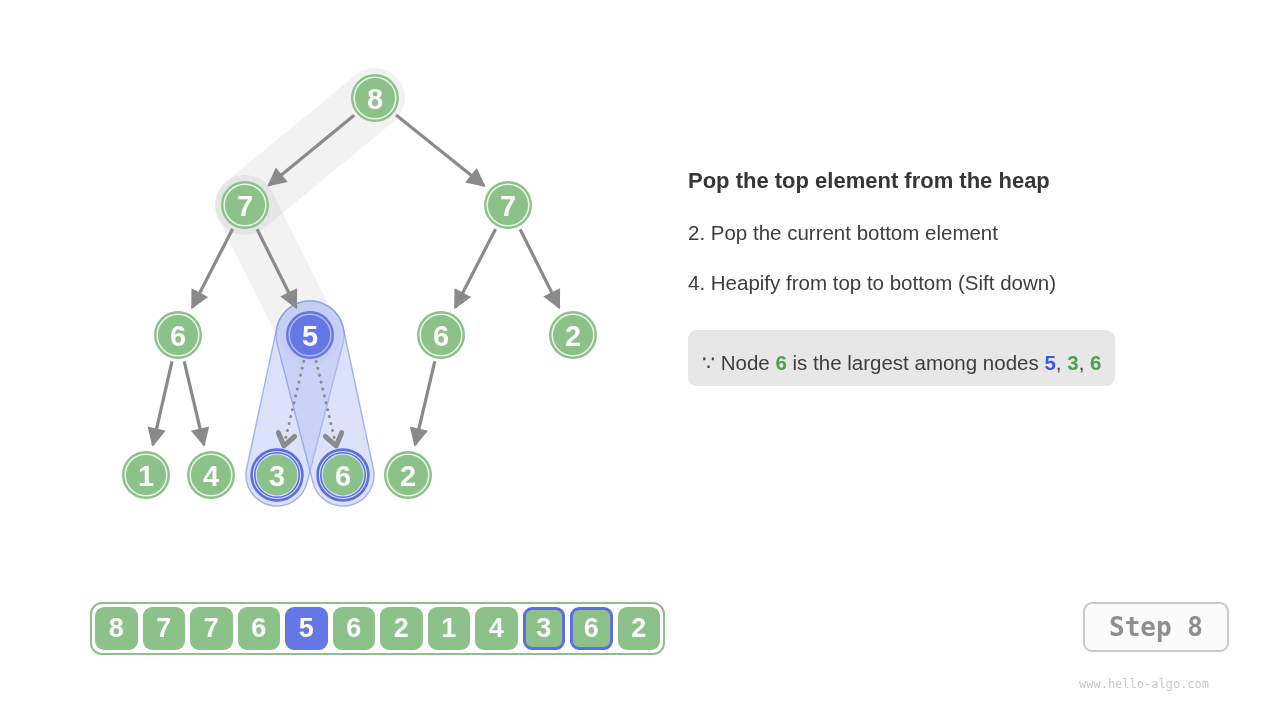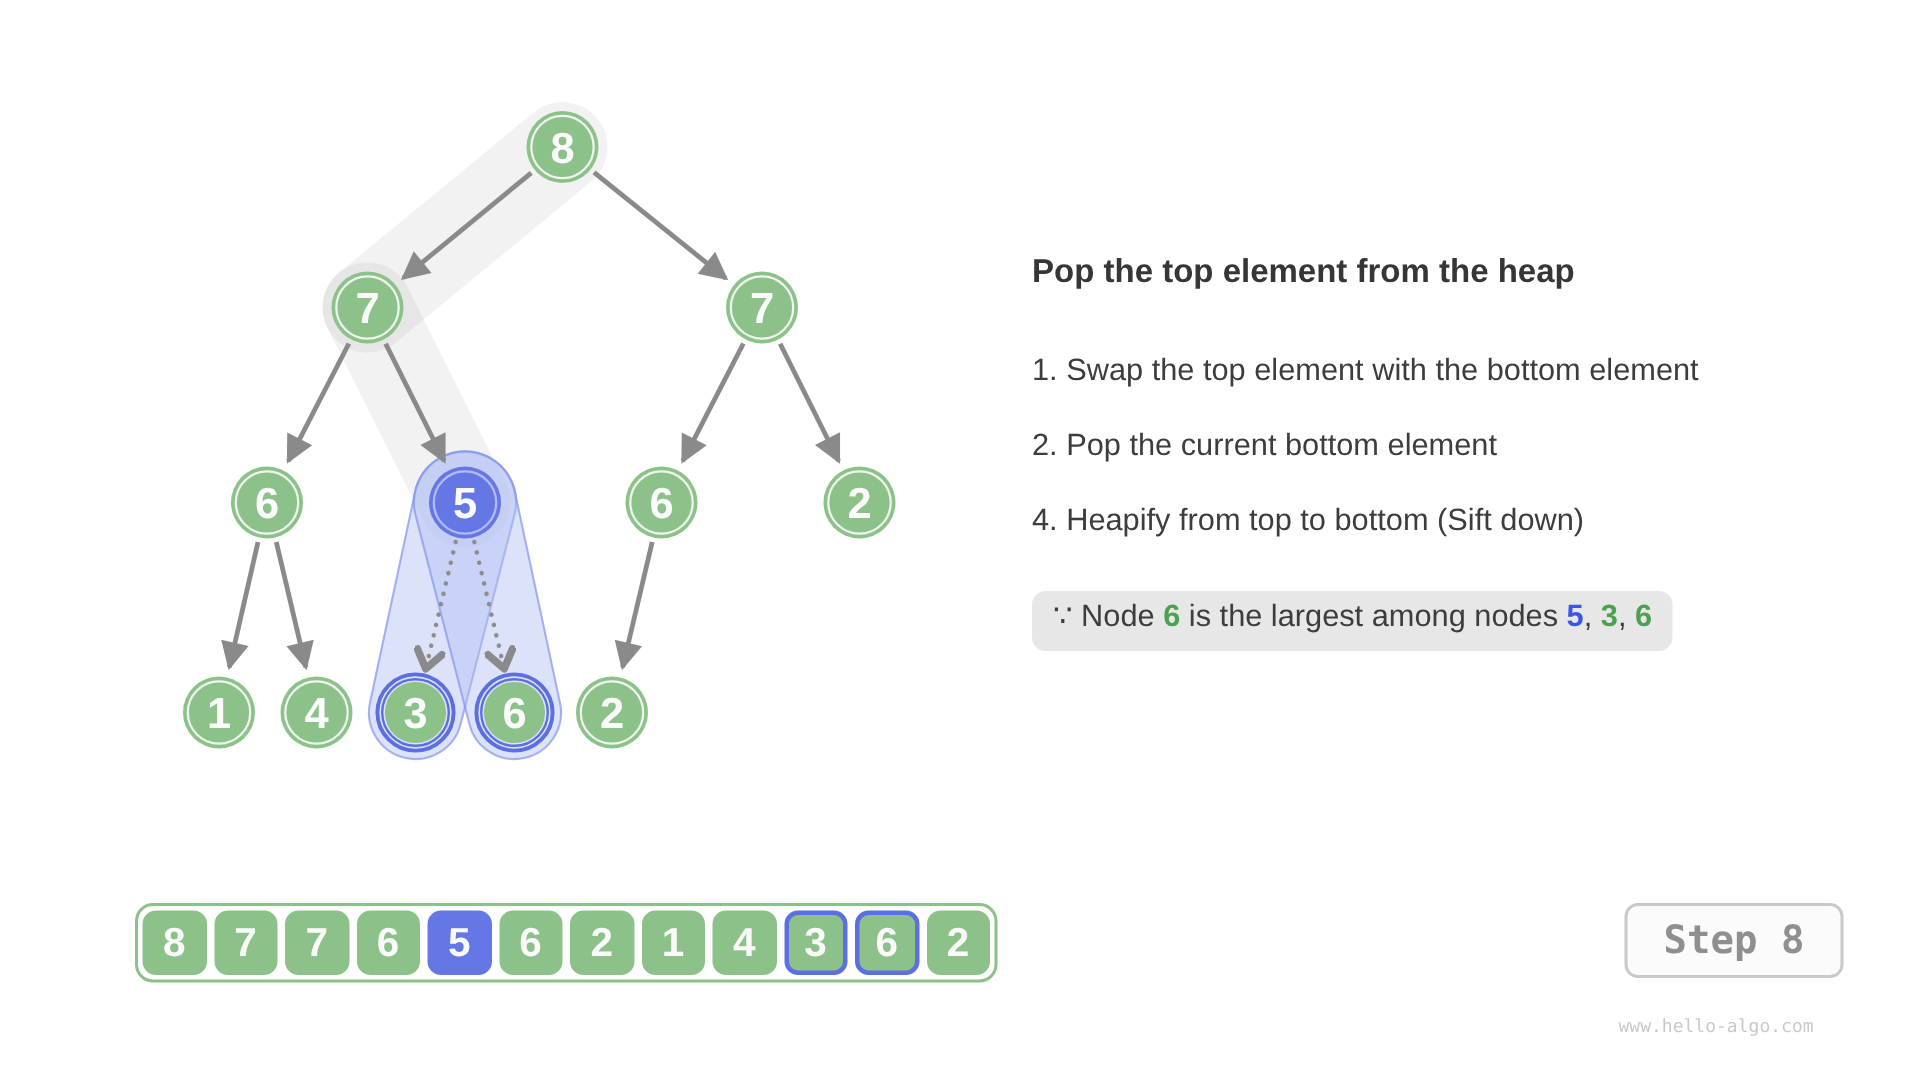"Pop the top element from" .panel-title { margin: 0 0 40px 0 -> 0 0 26px 0 }
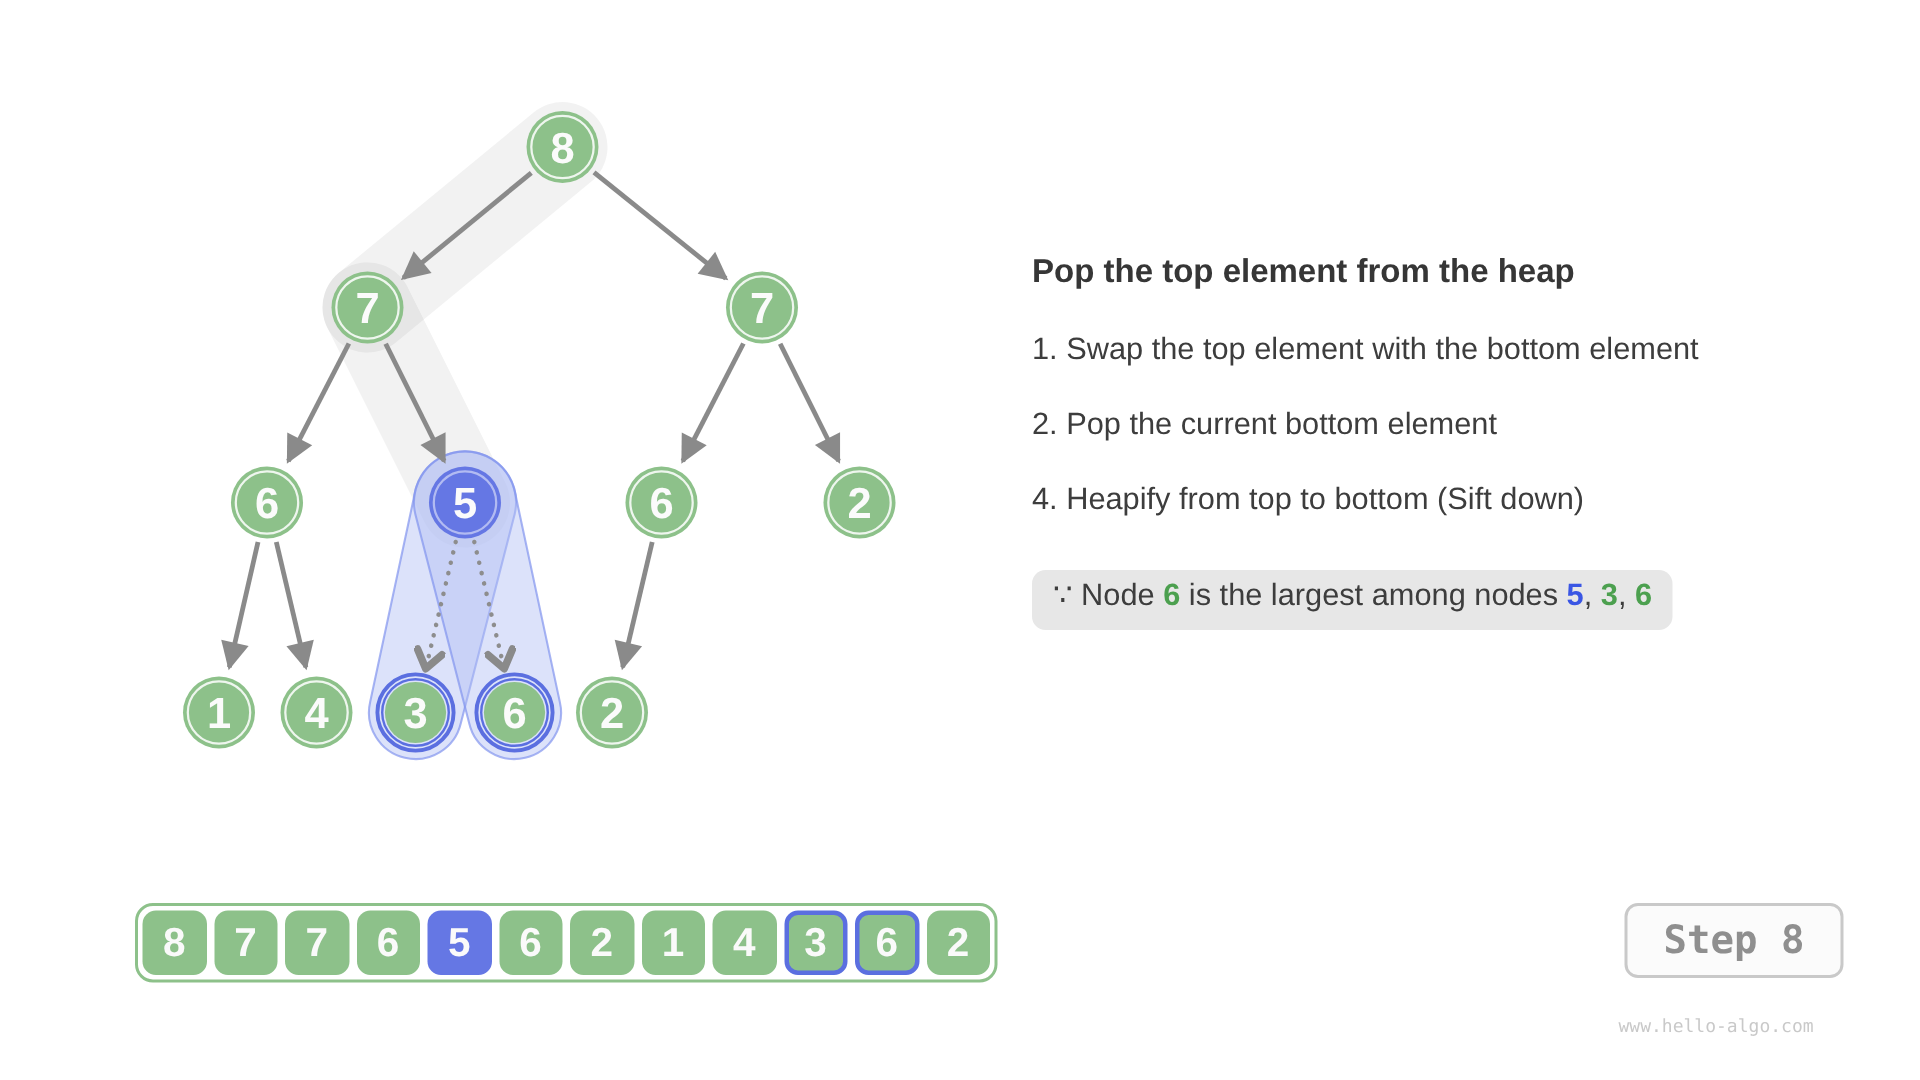"1. Swap the top element" div.step-line { html: <div>1. Swap the top element with the bottom element</div> -> none }
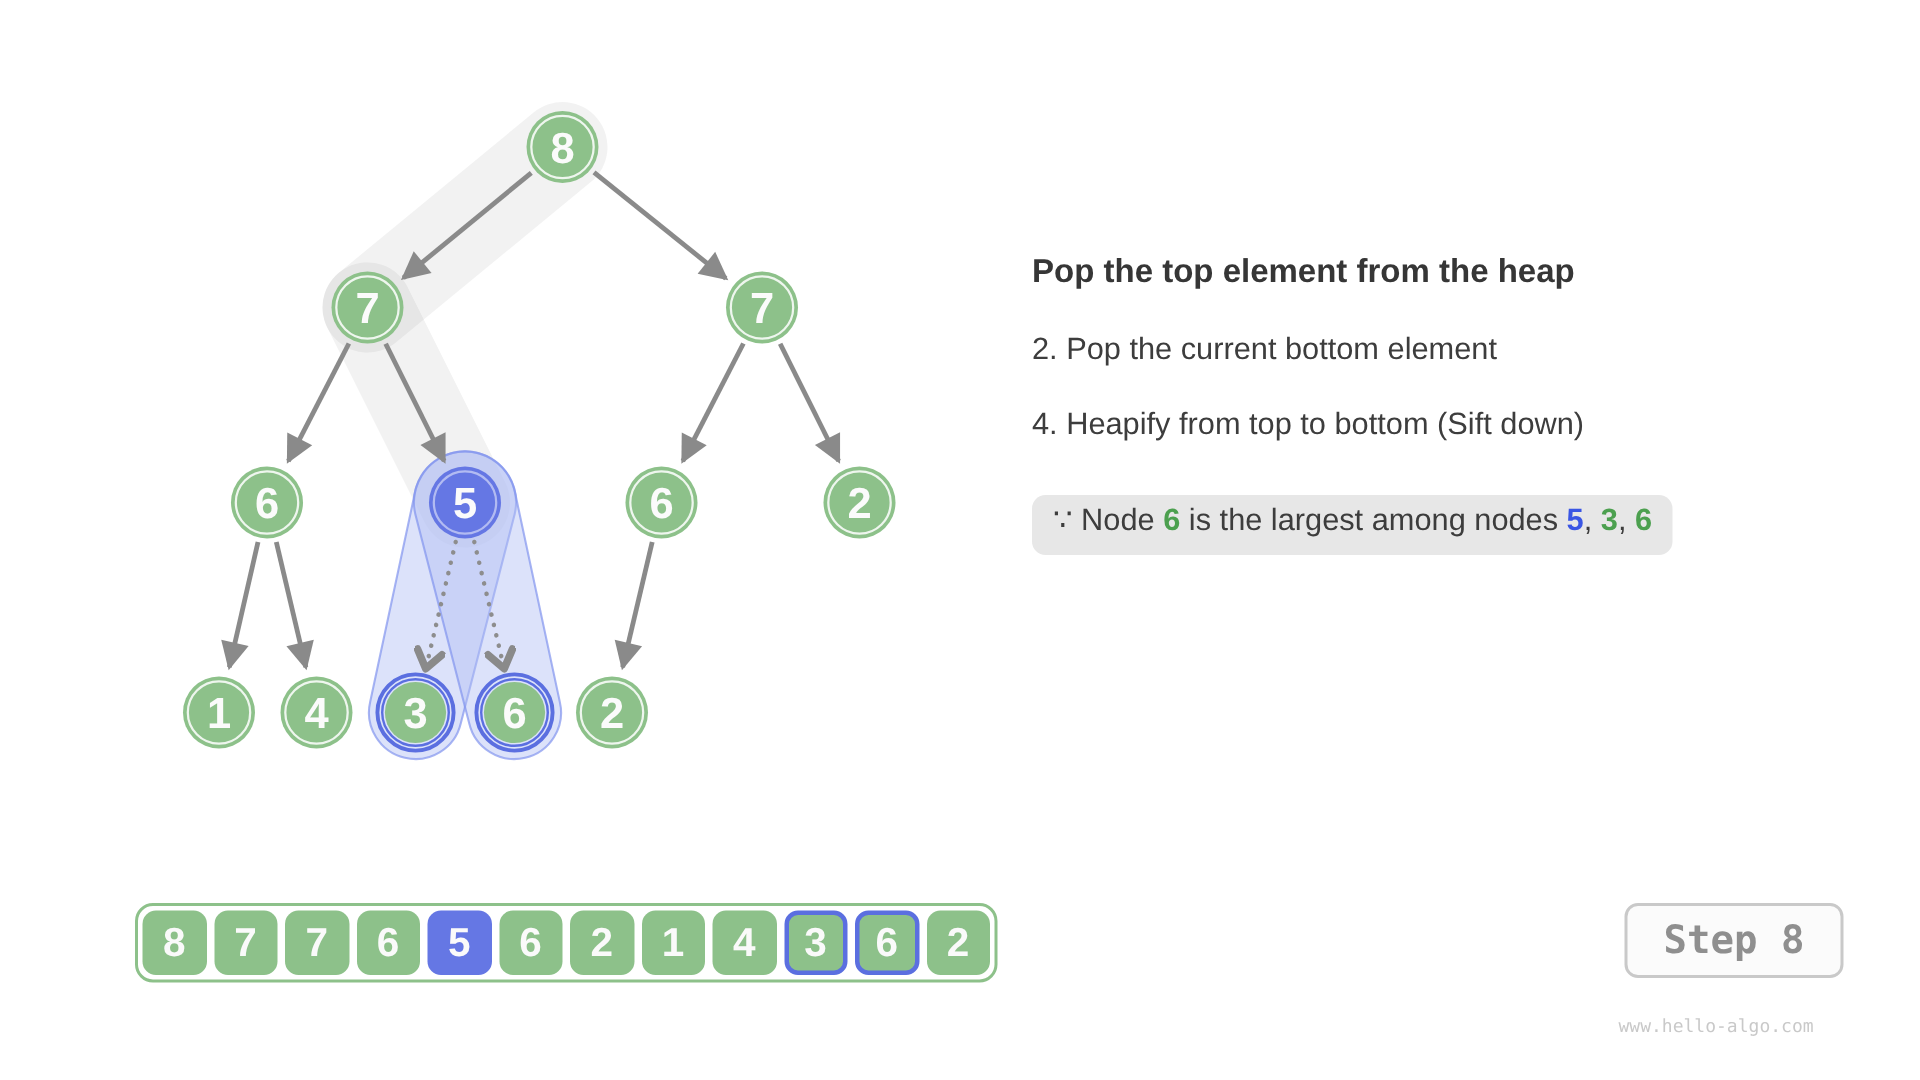"∵ Node 6 is the" .note { padding: 4px 14px 10px 14px -> 20px 14px 10px 14px }
